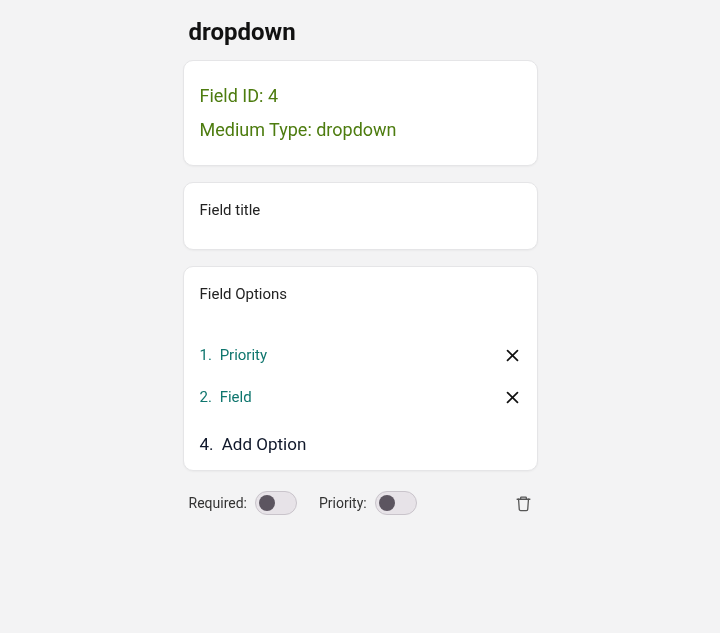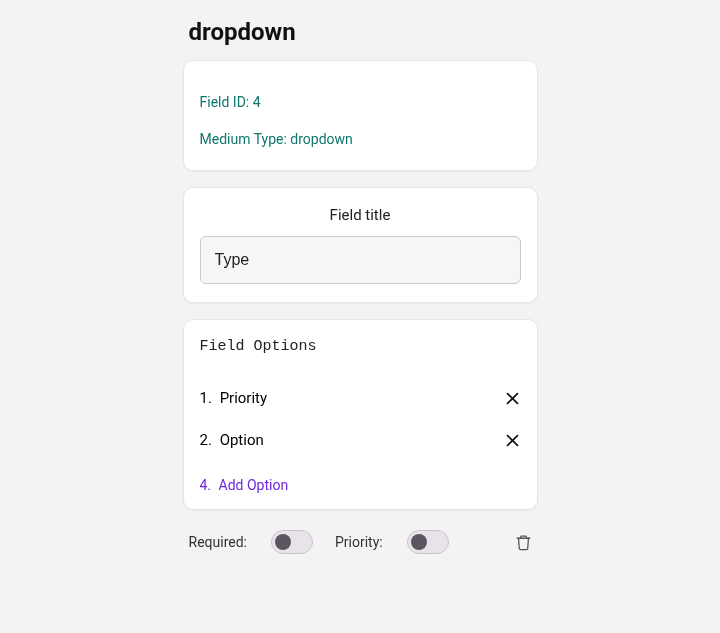"Field ID: 4" .info-line { color: #0f766e -> #4d7c0f; font-size: 14px -> 18px; margin-top: 10px -> none }
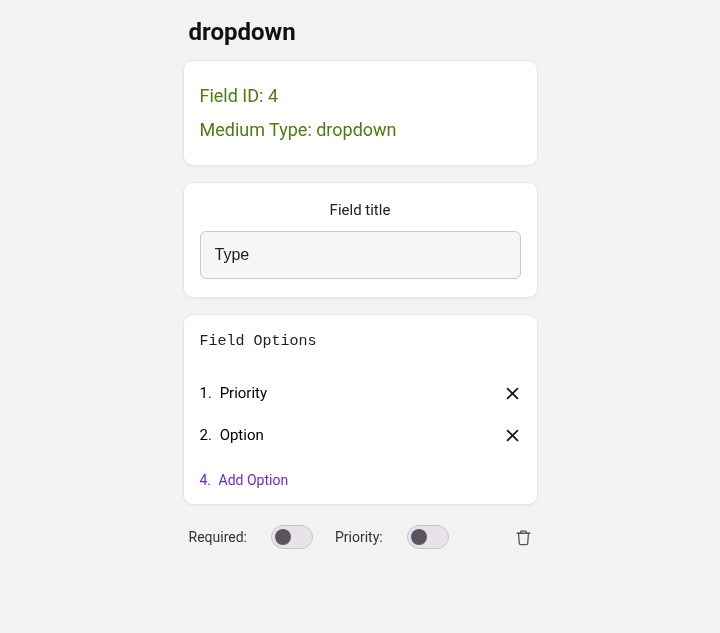"Field title" .card-label { text-align: center -> none }
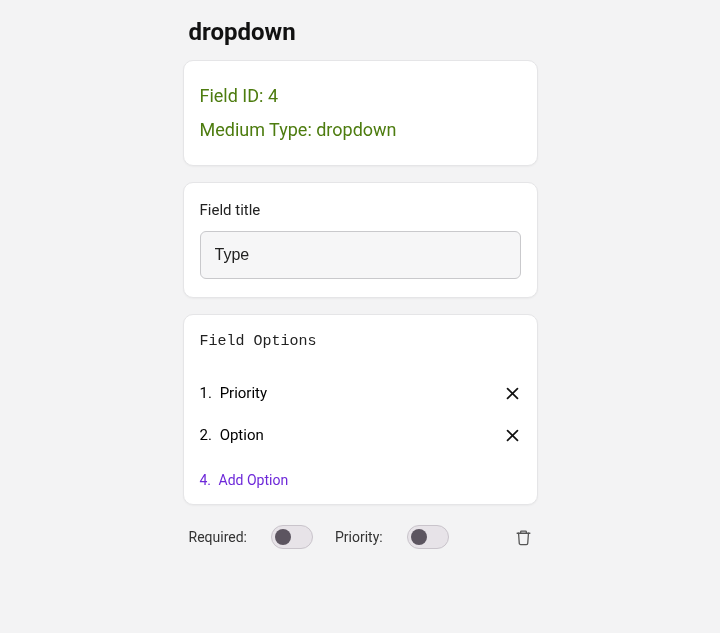"Type" input.text-input { html: <input> -> none }
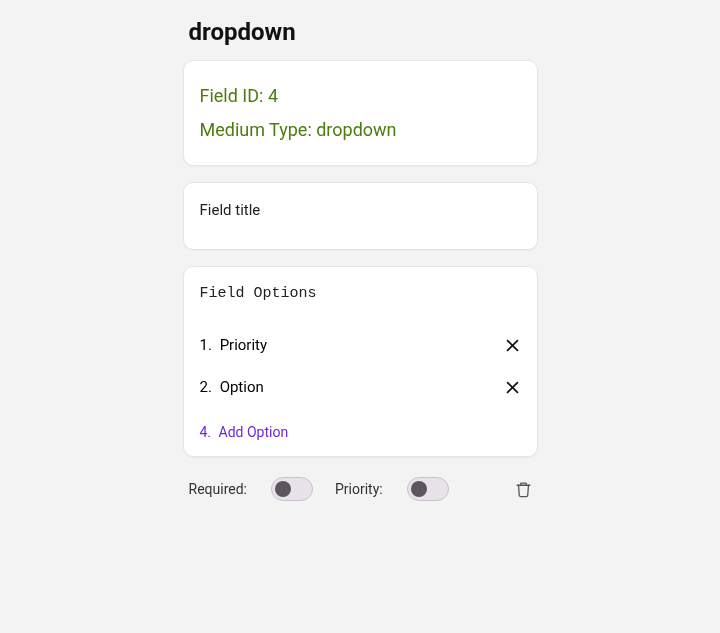"Field Options" .options-label { font-family: Liberation Mono, monospace -> none; margin-bottom: 22px -> 31px }
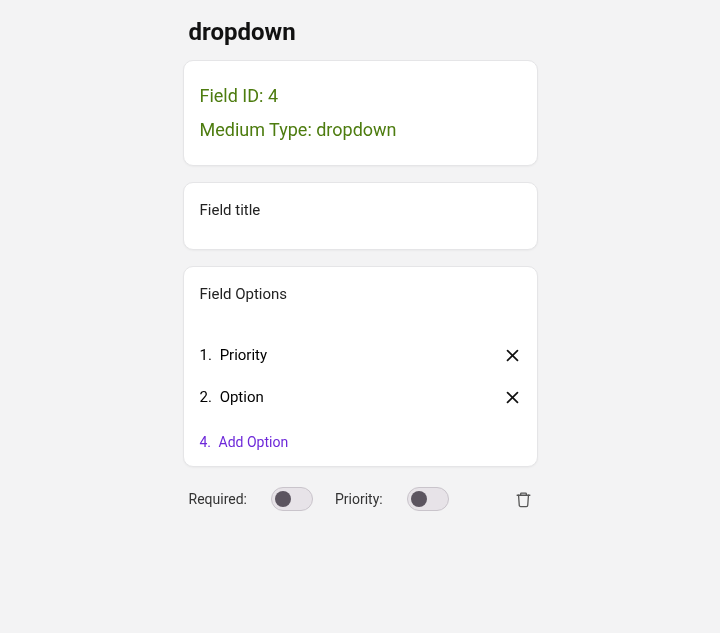"1. Priority" .option-row { color: #000000 -> #0f766e }
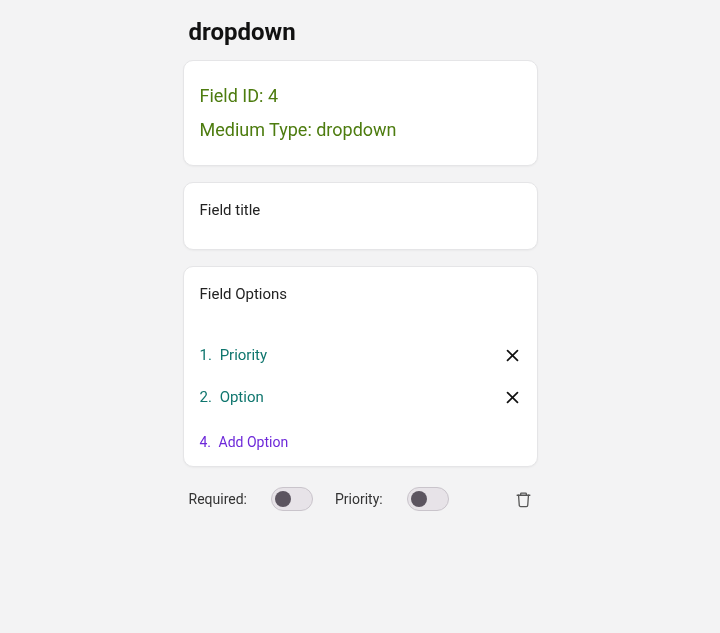"Option" span { text: Option -> Field }
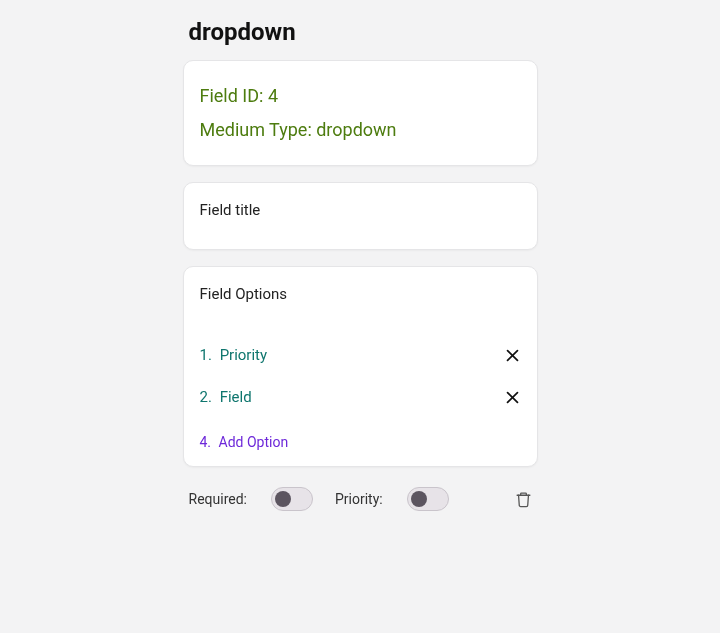"4. Add Option" .add-option-row { color: #6d28d9 -> #0f172a; font-size: 14px -> 17px }
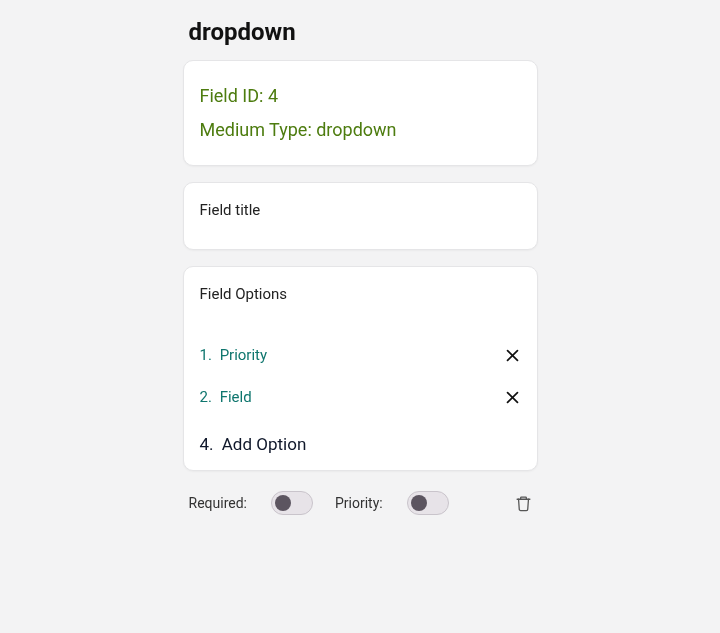"Required:" .toggle-group { gap: 24px -> 8px }
